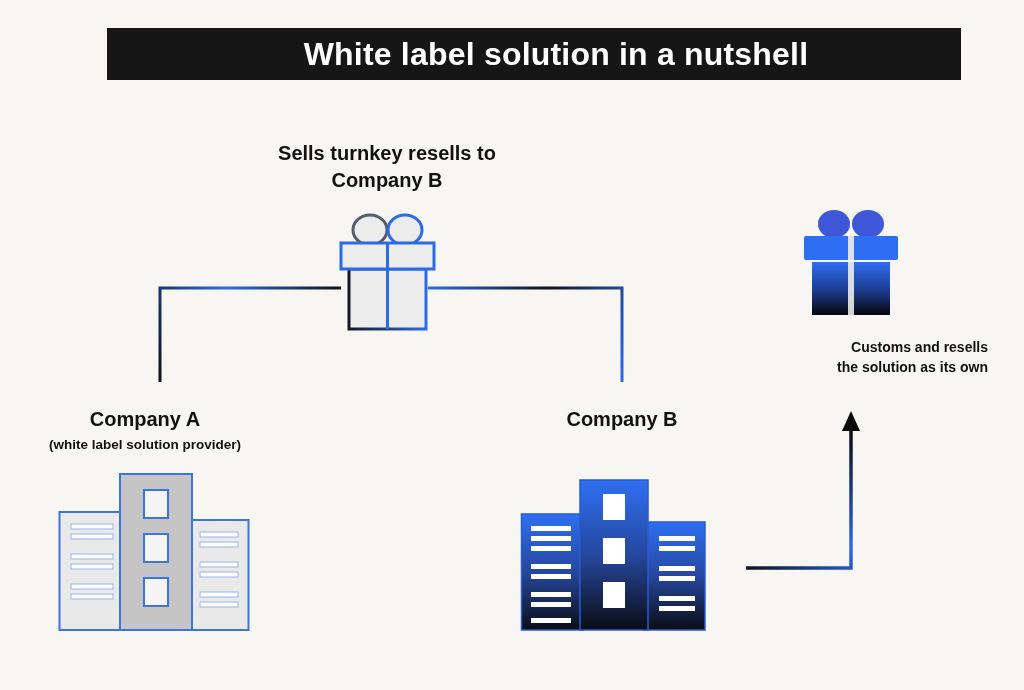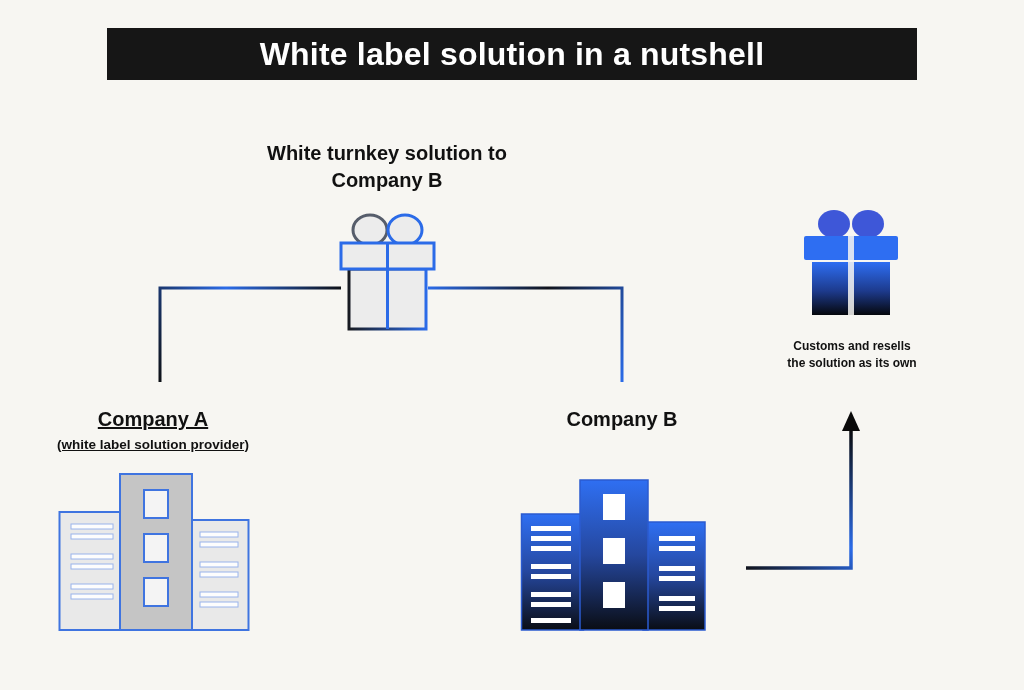"White label solution in a" .title-bar { padding-left: none -> 44px }
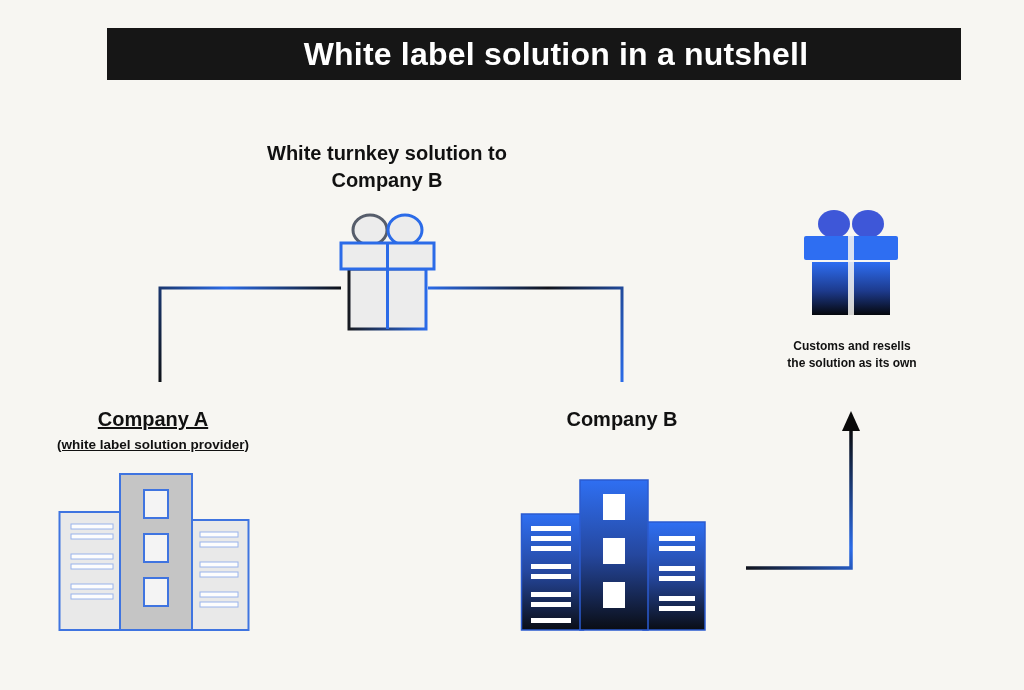"White turnkey solution to" div.abs { text: White turnkey solution -> Sells turnkey resells }
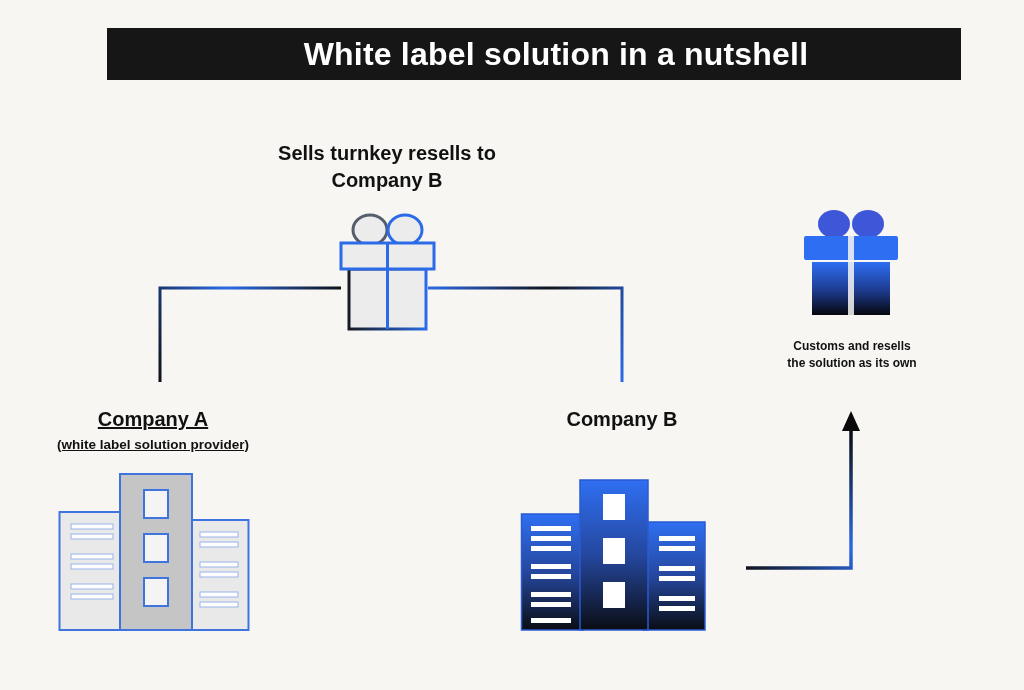"Customs and resells" .caption { font-size: 12px -> 14px; text-align: center -> right }
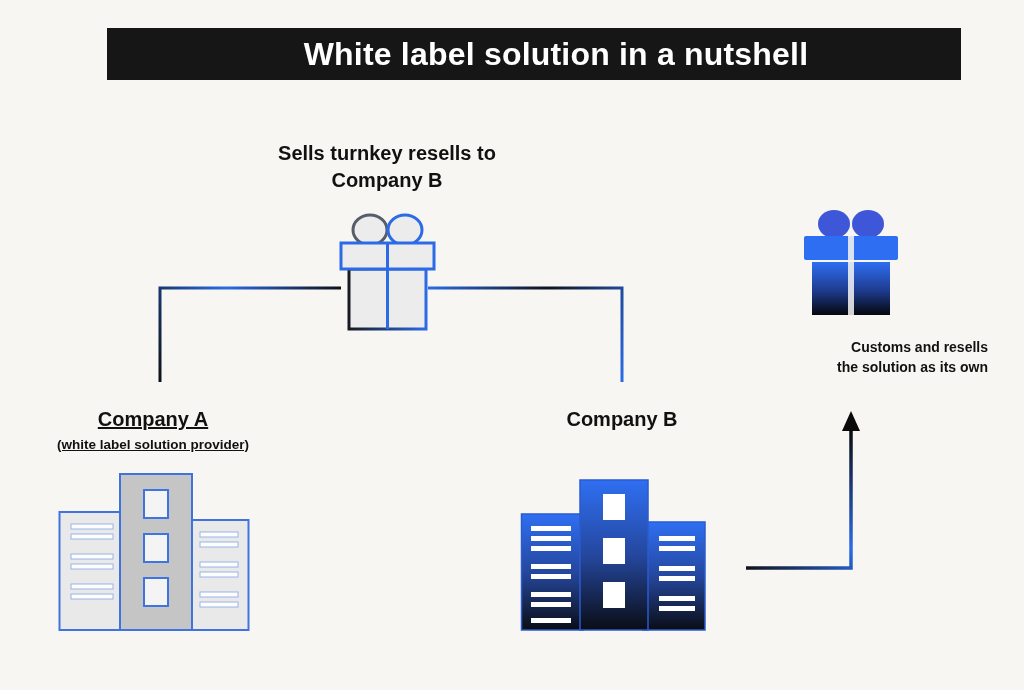"Company A" div.abs { left: 13px -> 5px; text-decoration: underline -> none }
